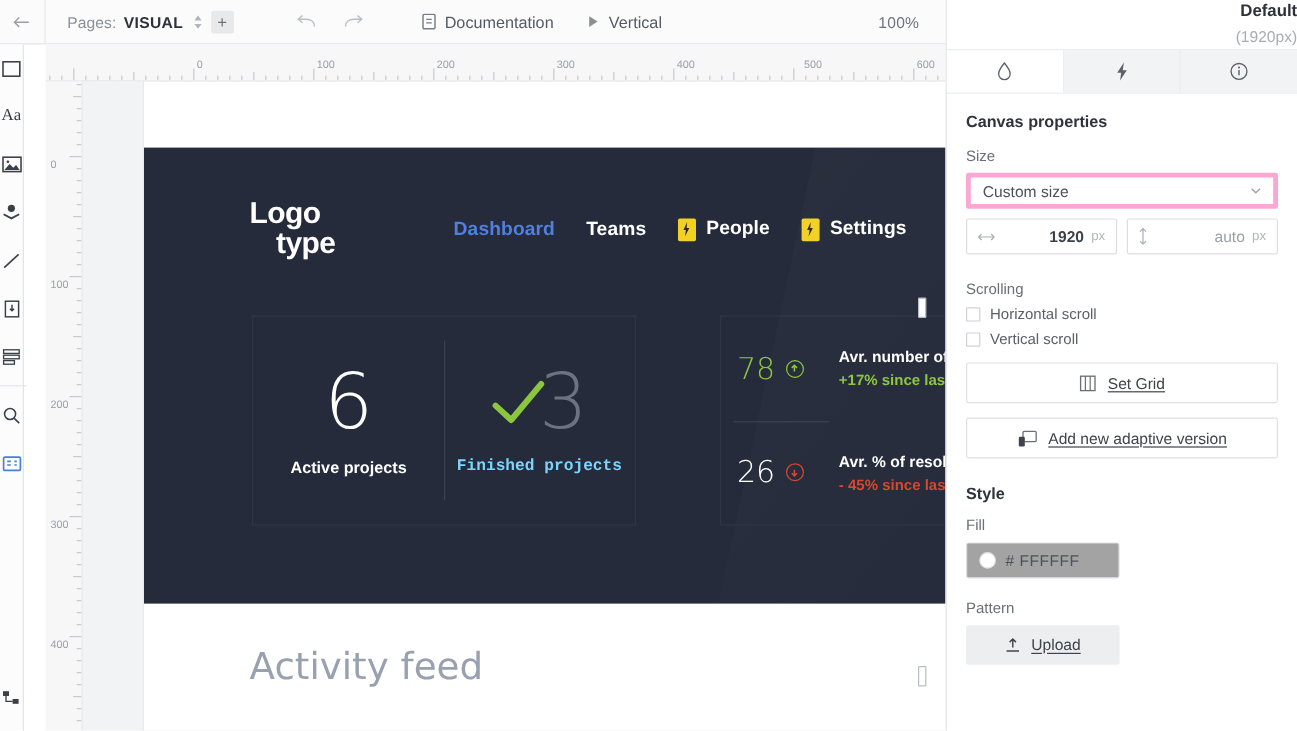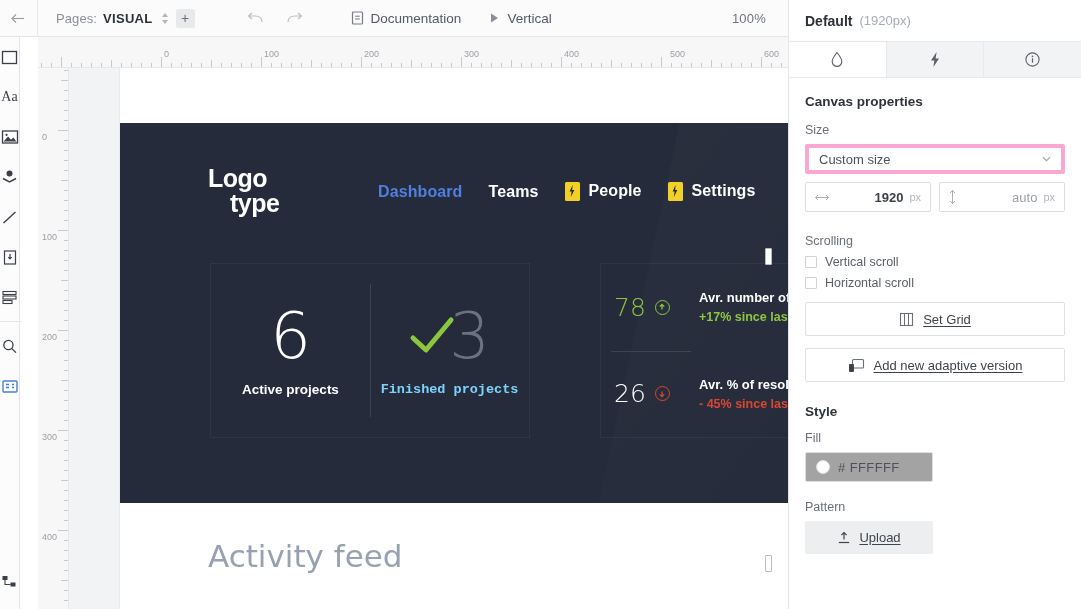"Default" .rp-head { align-items: center -> flex-end; flex-direction: none -> column }
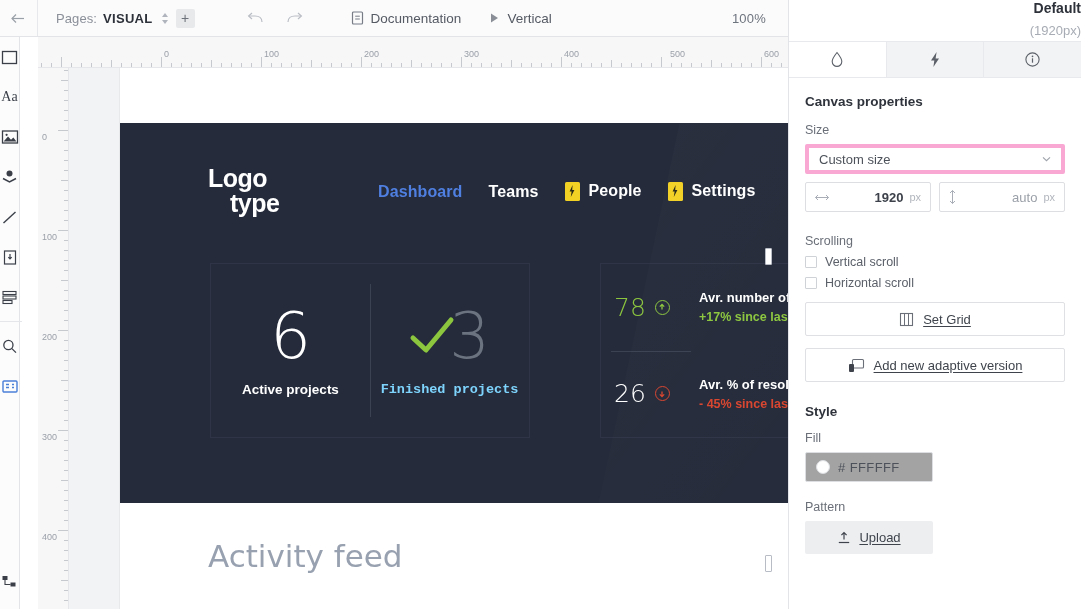"Vertical scroll" div.chk-row { order: before "Horizontal scroll" -> after "Horizontal scroll" }
